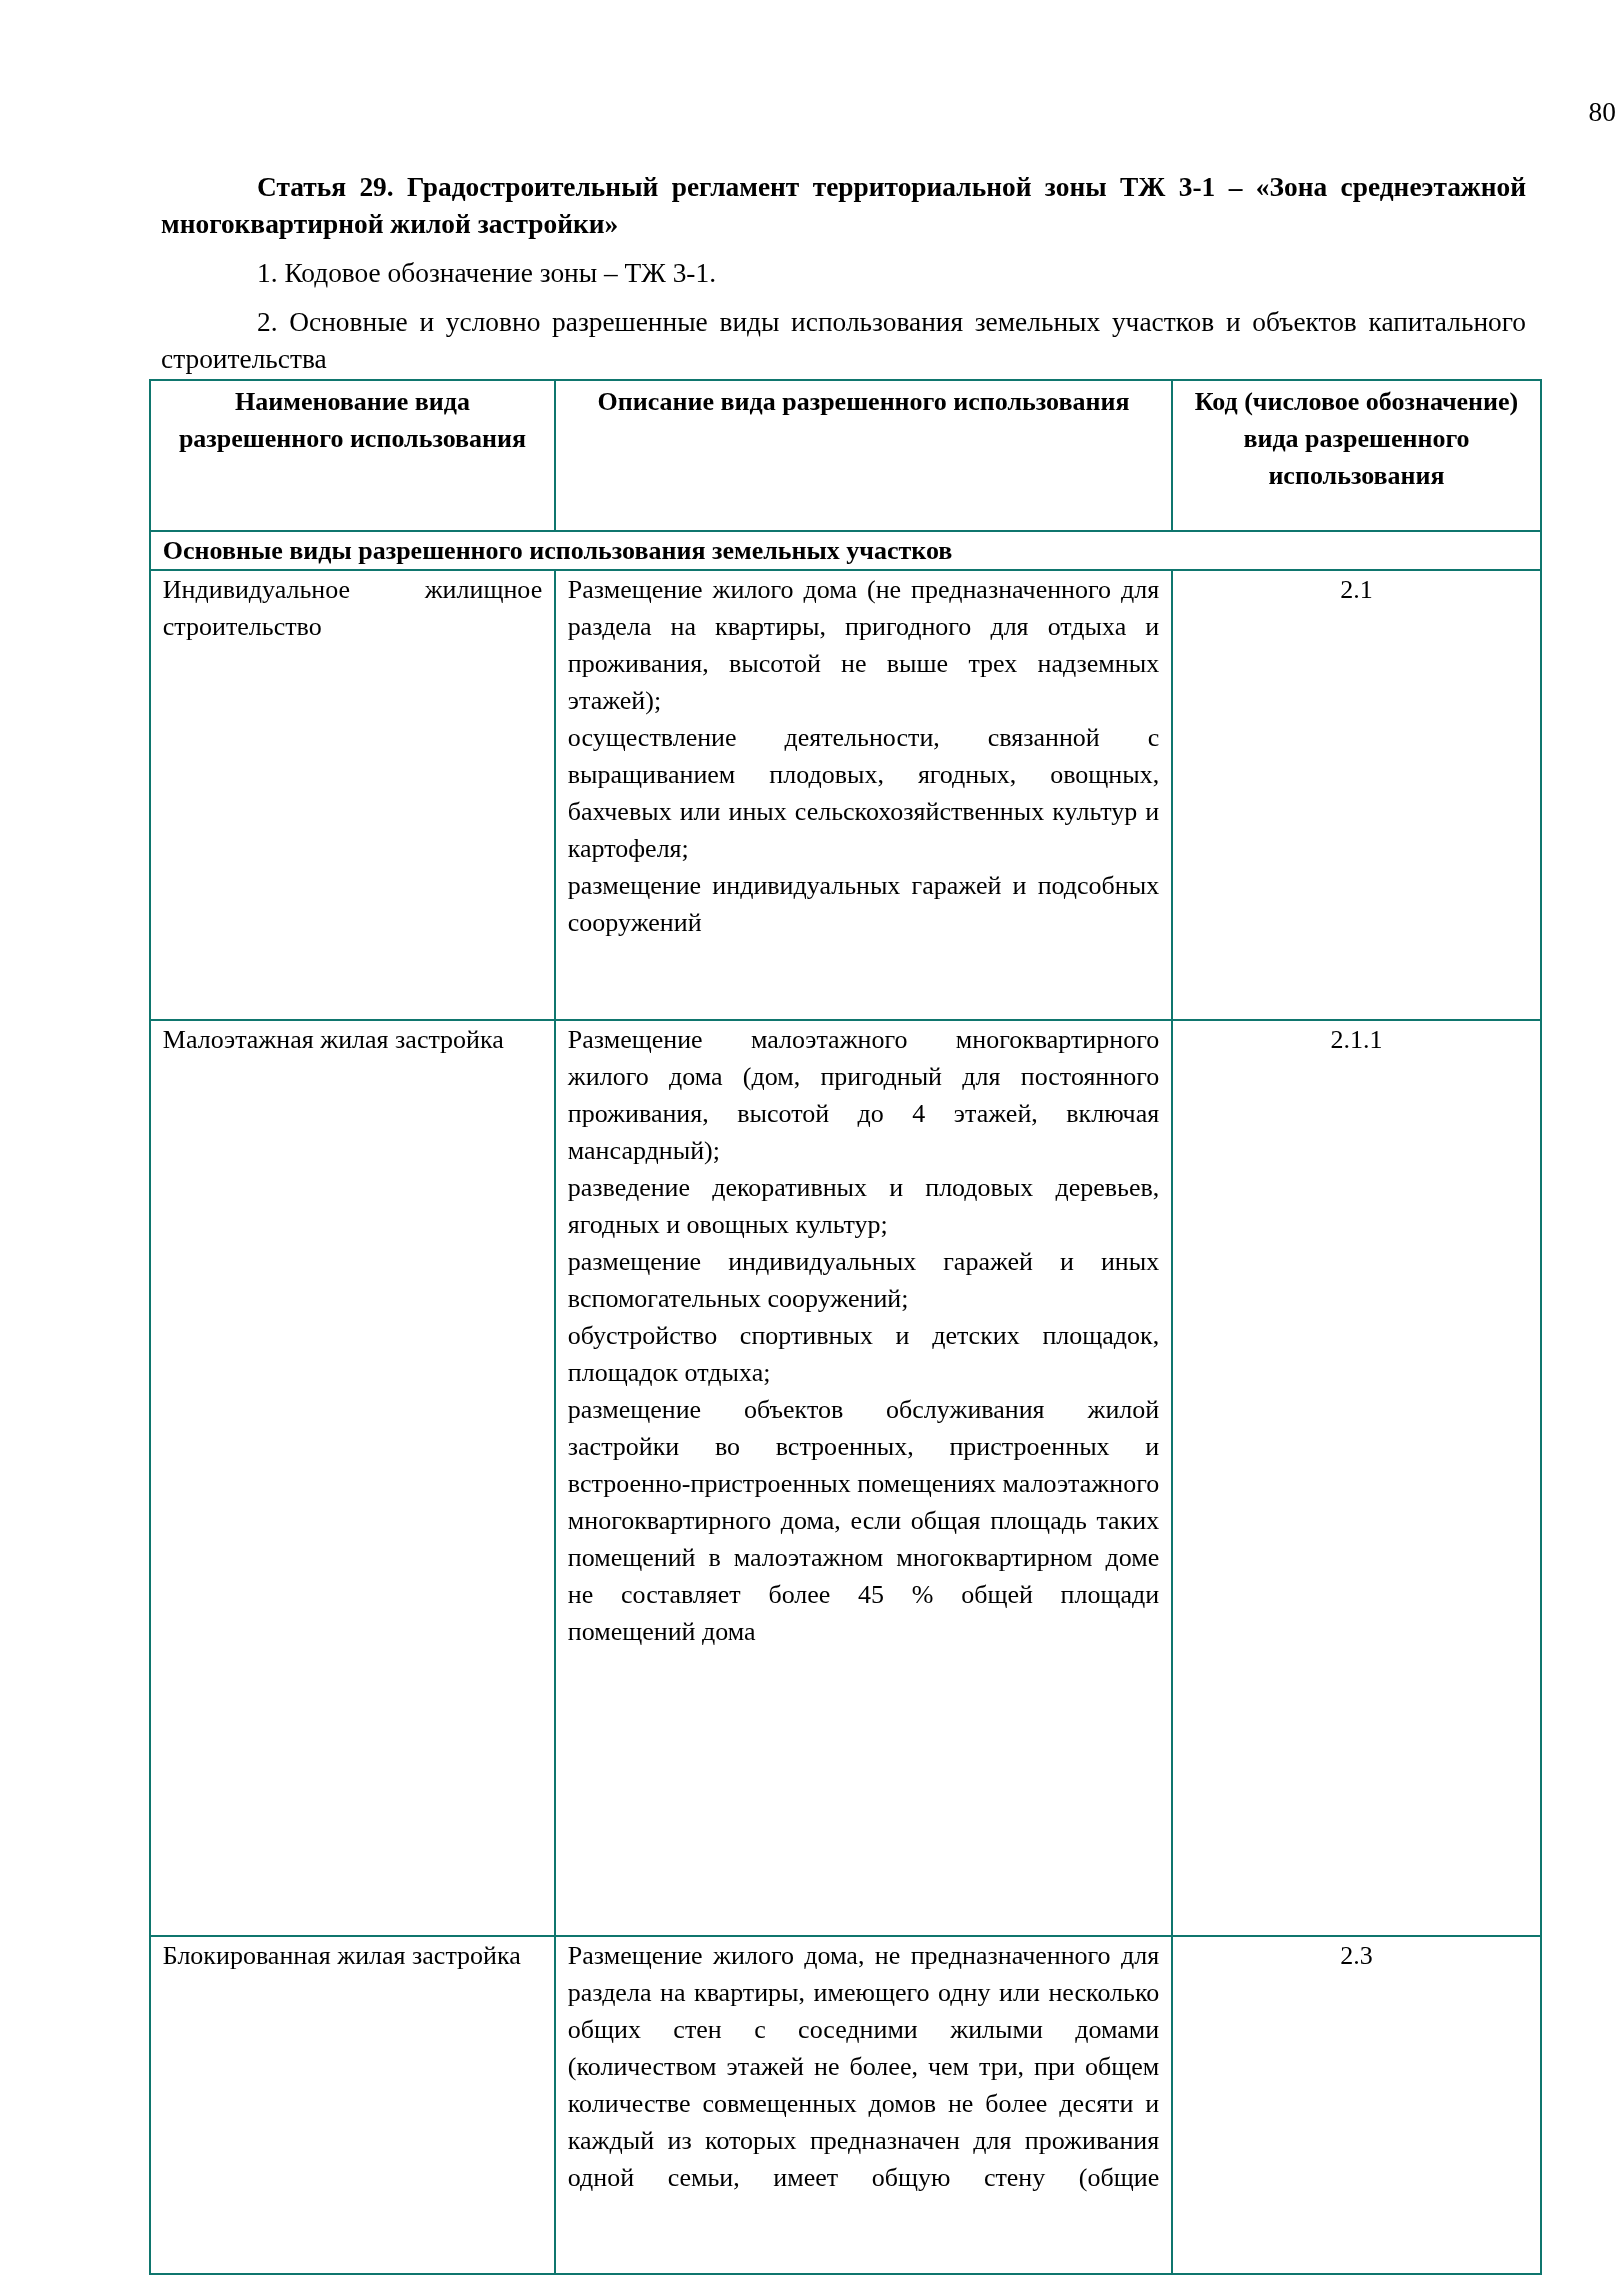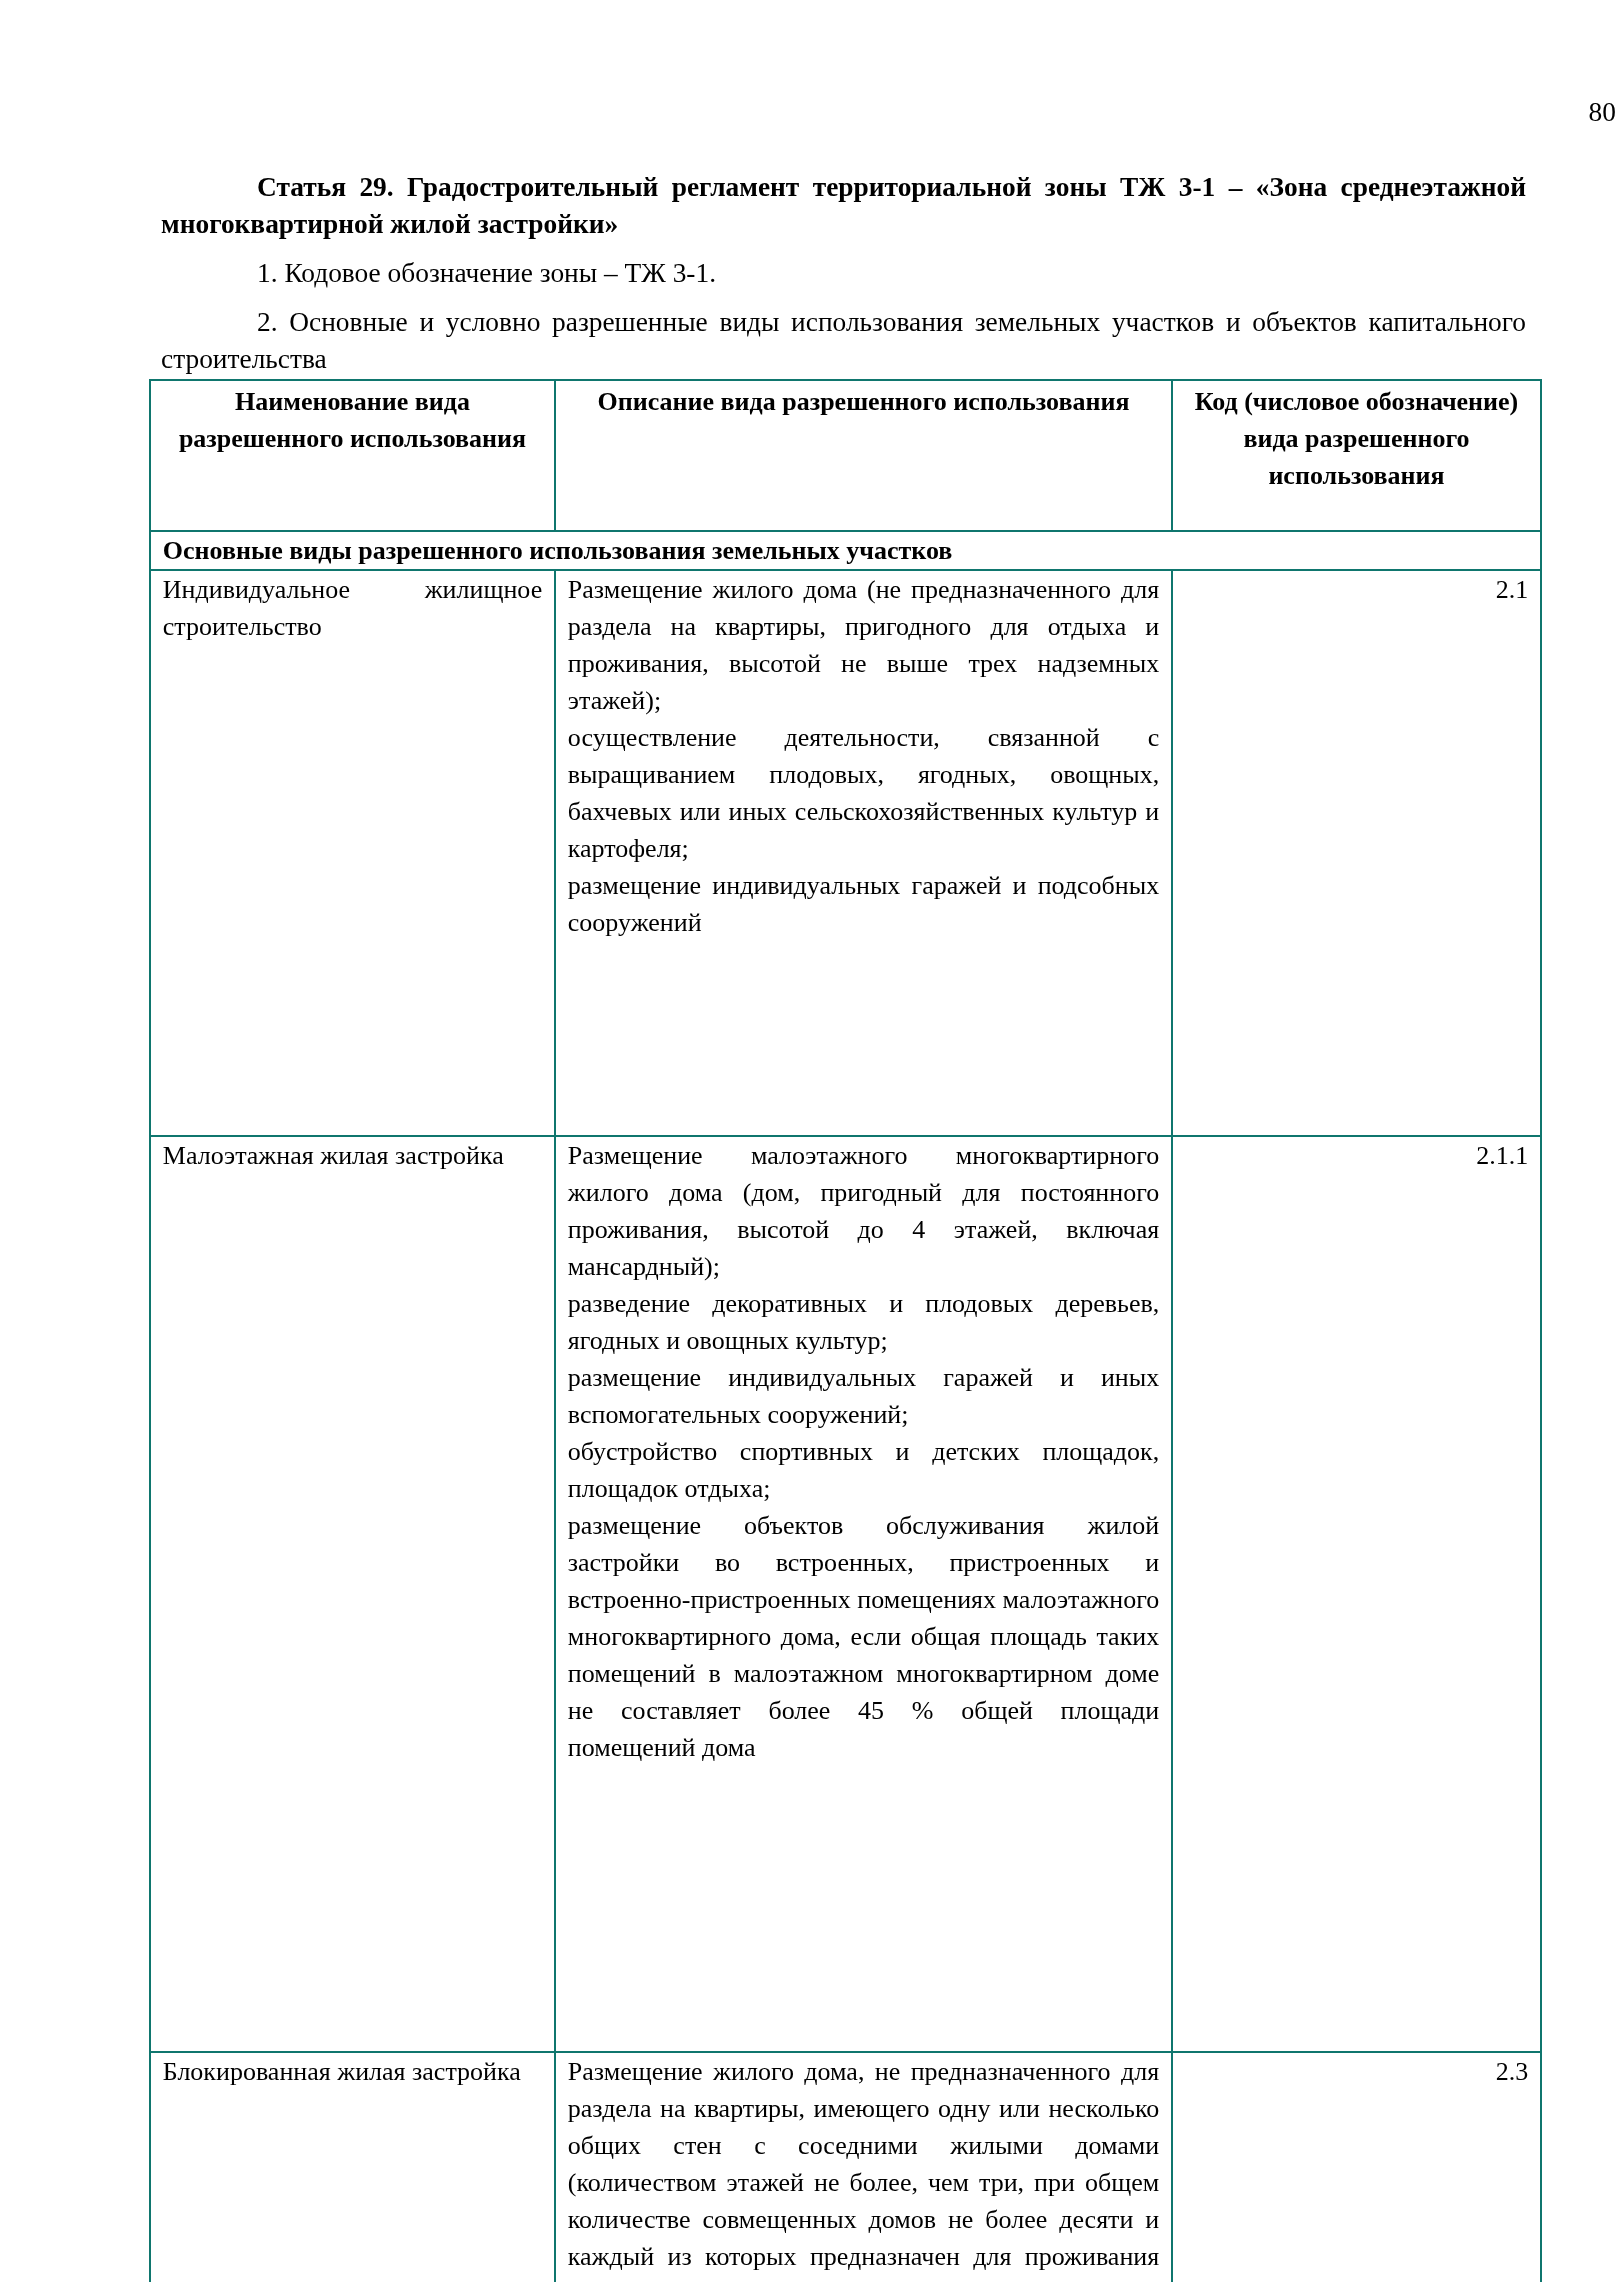"Индивидуальное жилищное строительство" .r1 { height: 566px -> 450px }
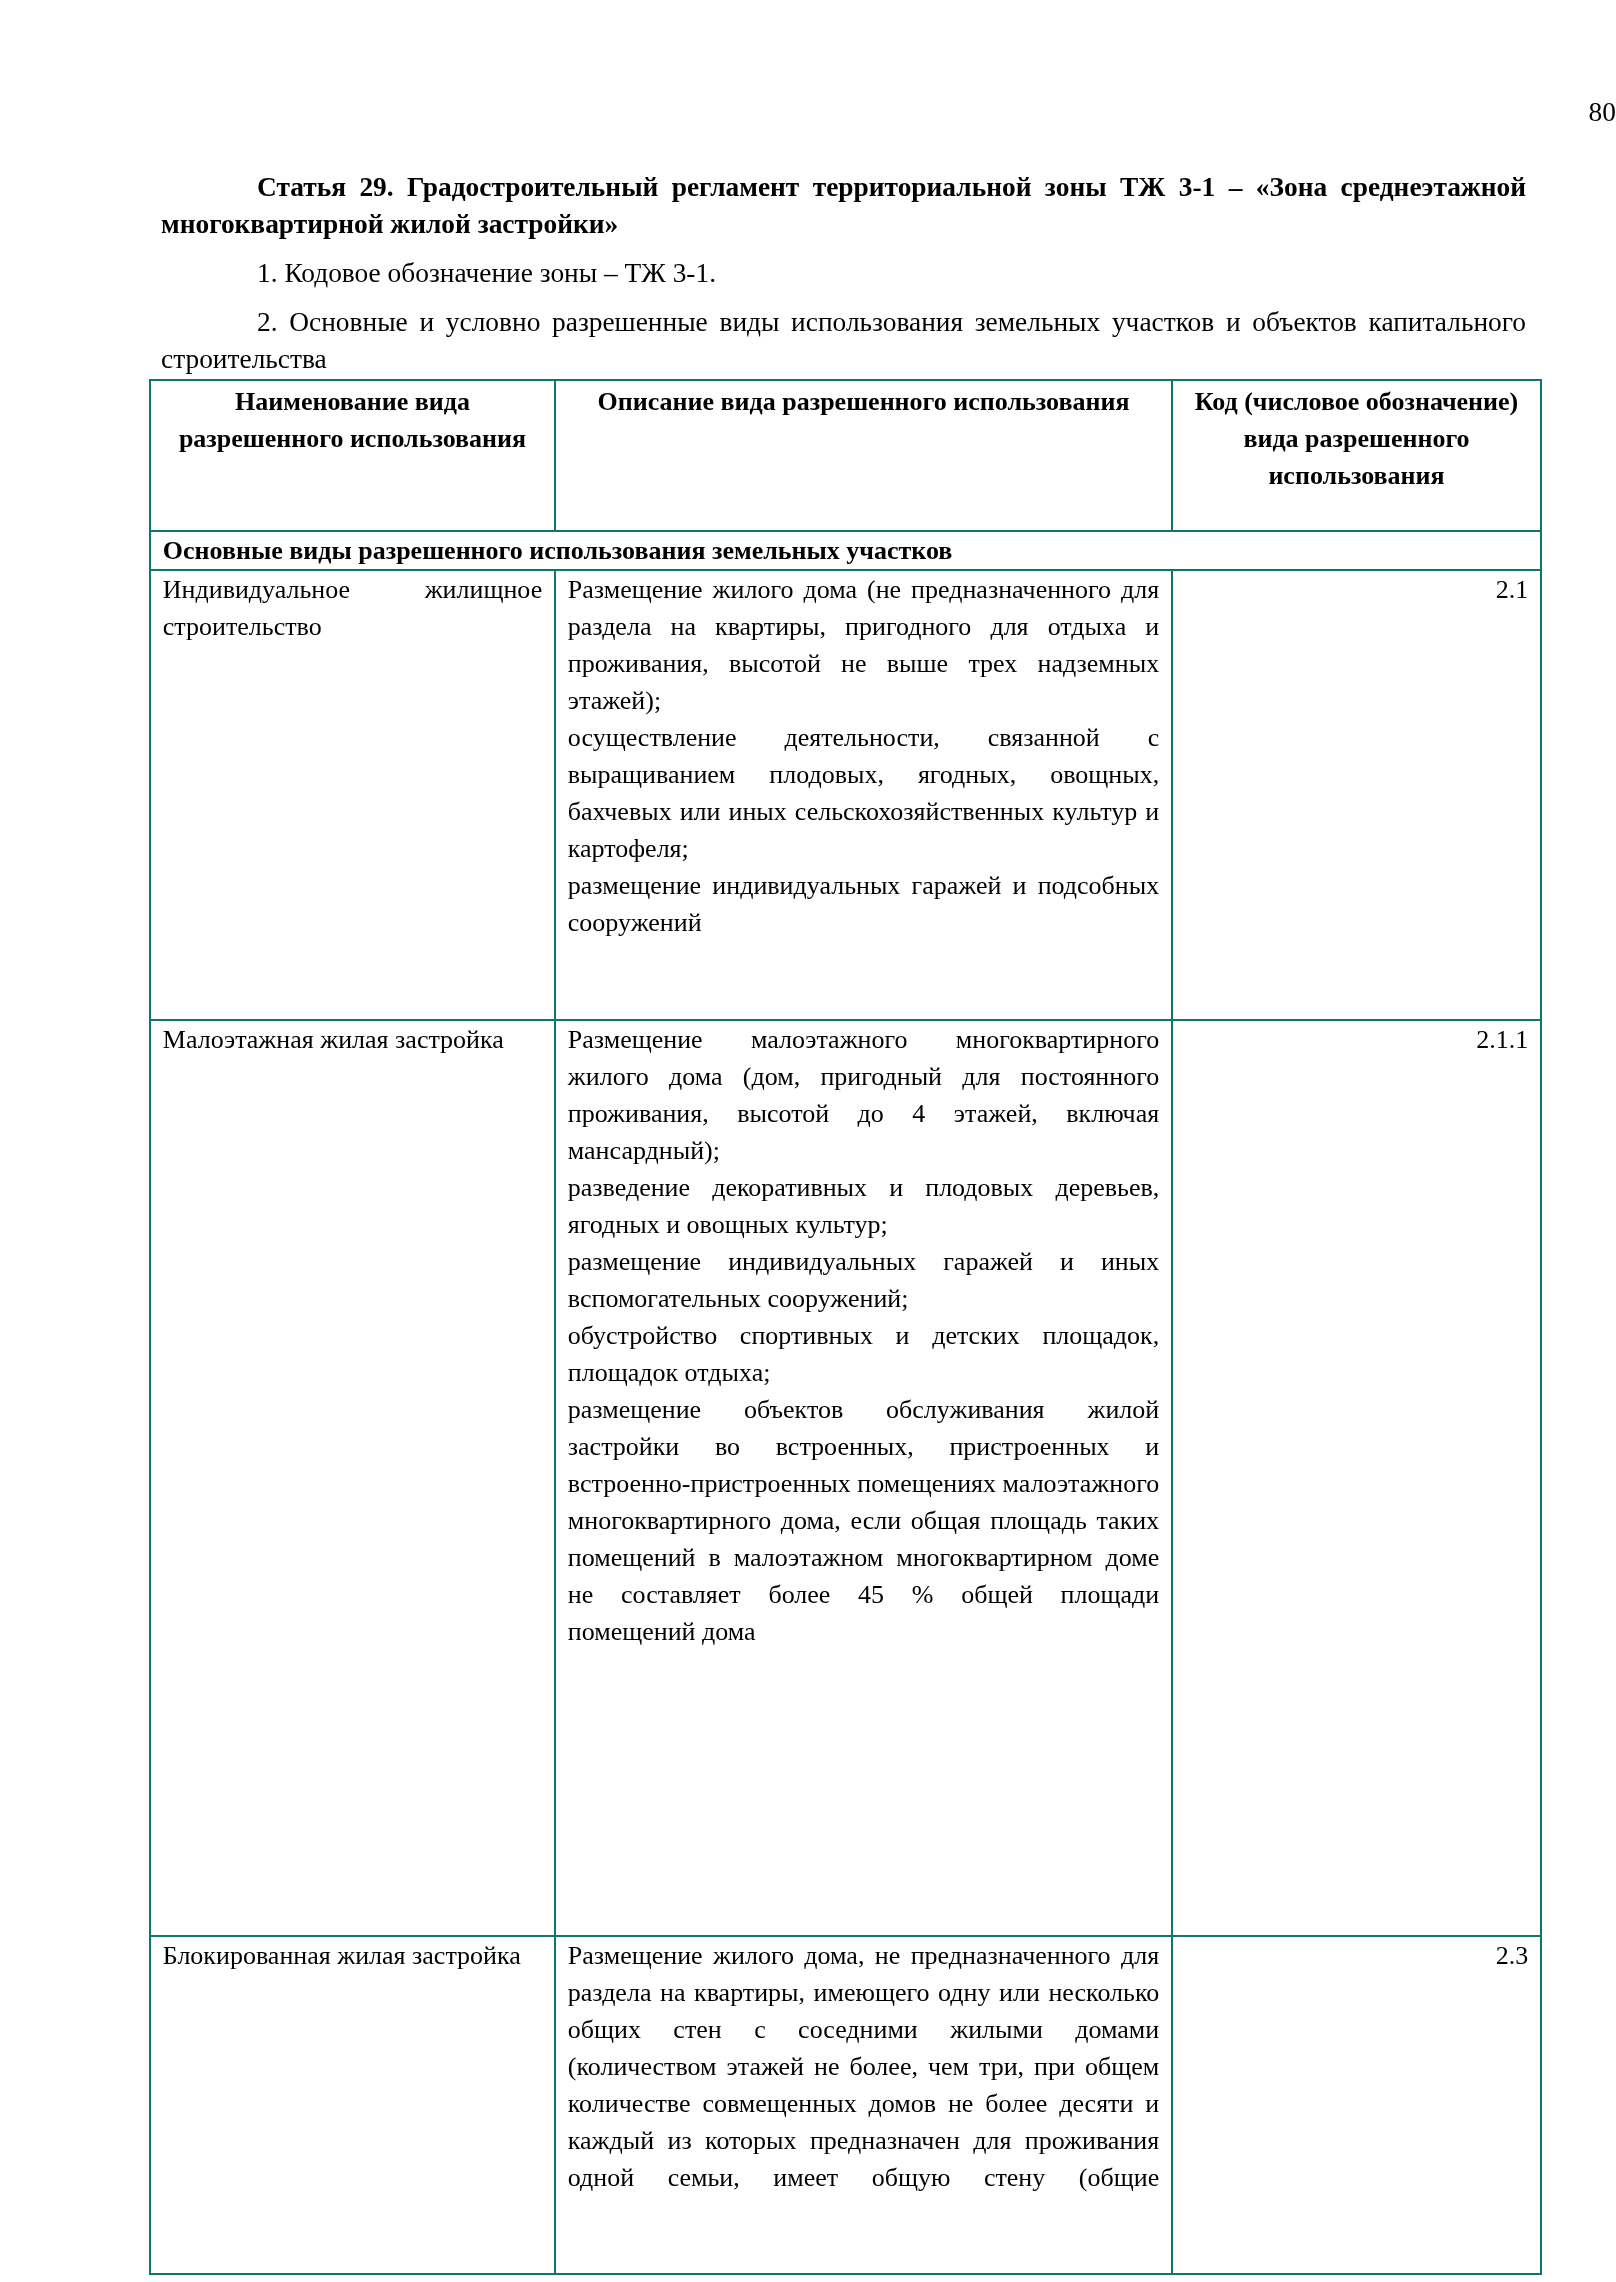"2.1" .code-cell { text-align: right -> center }
